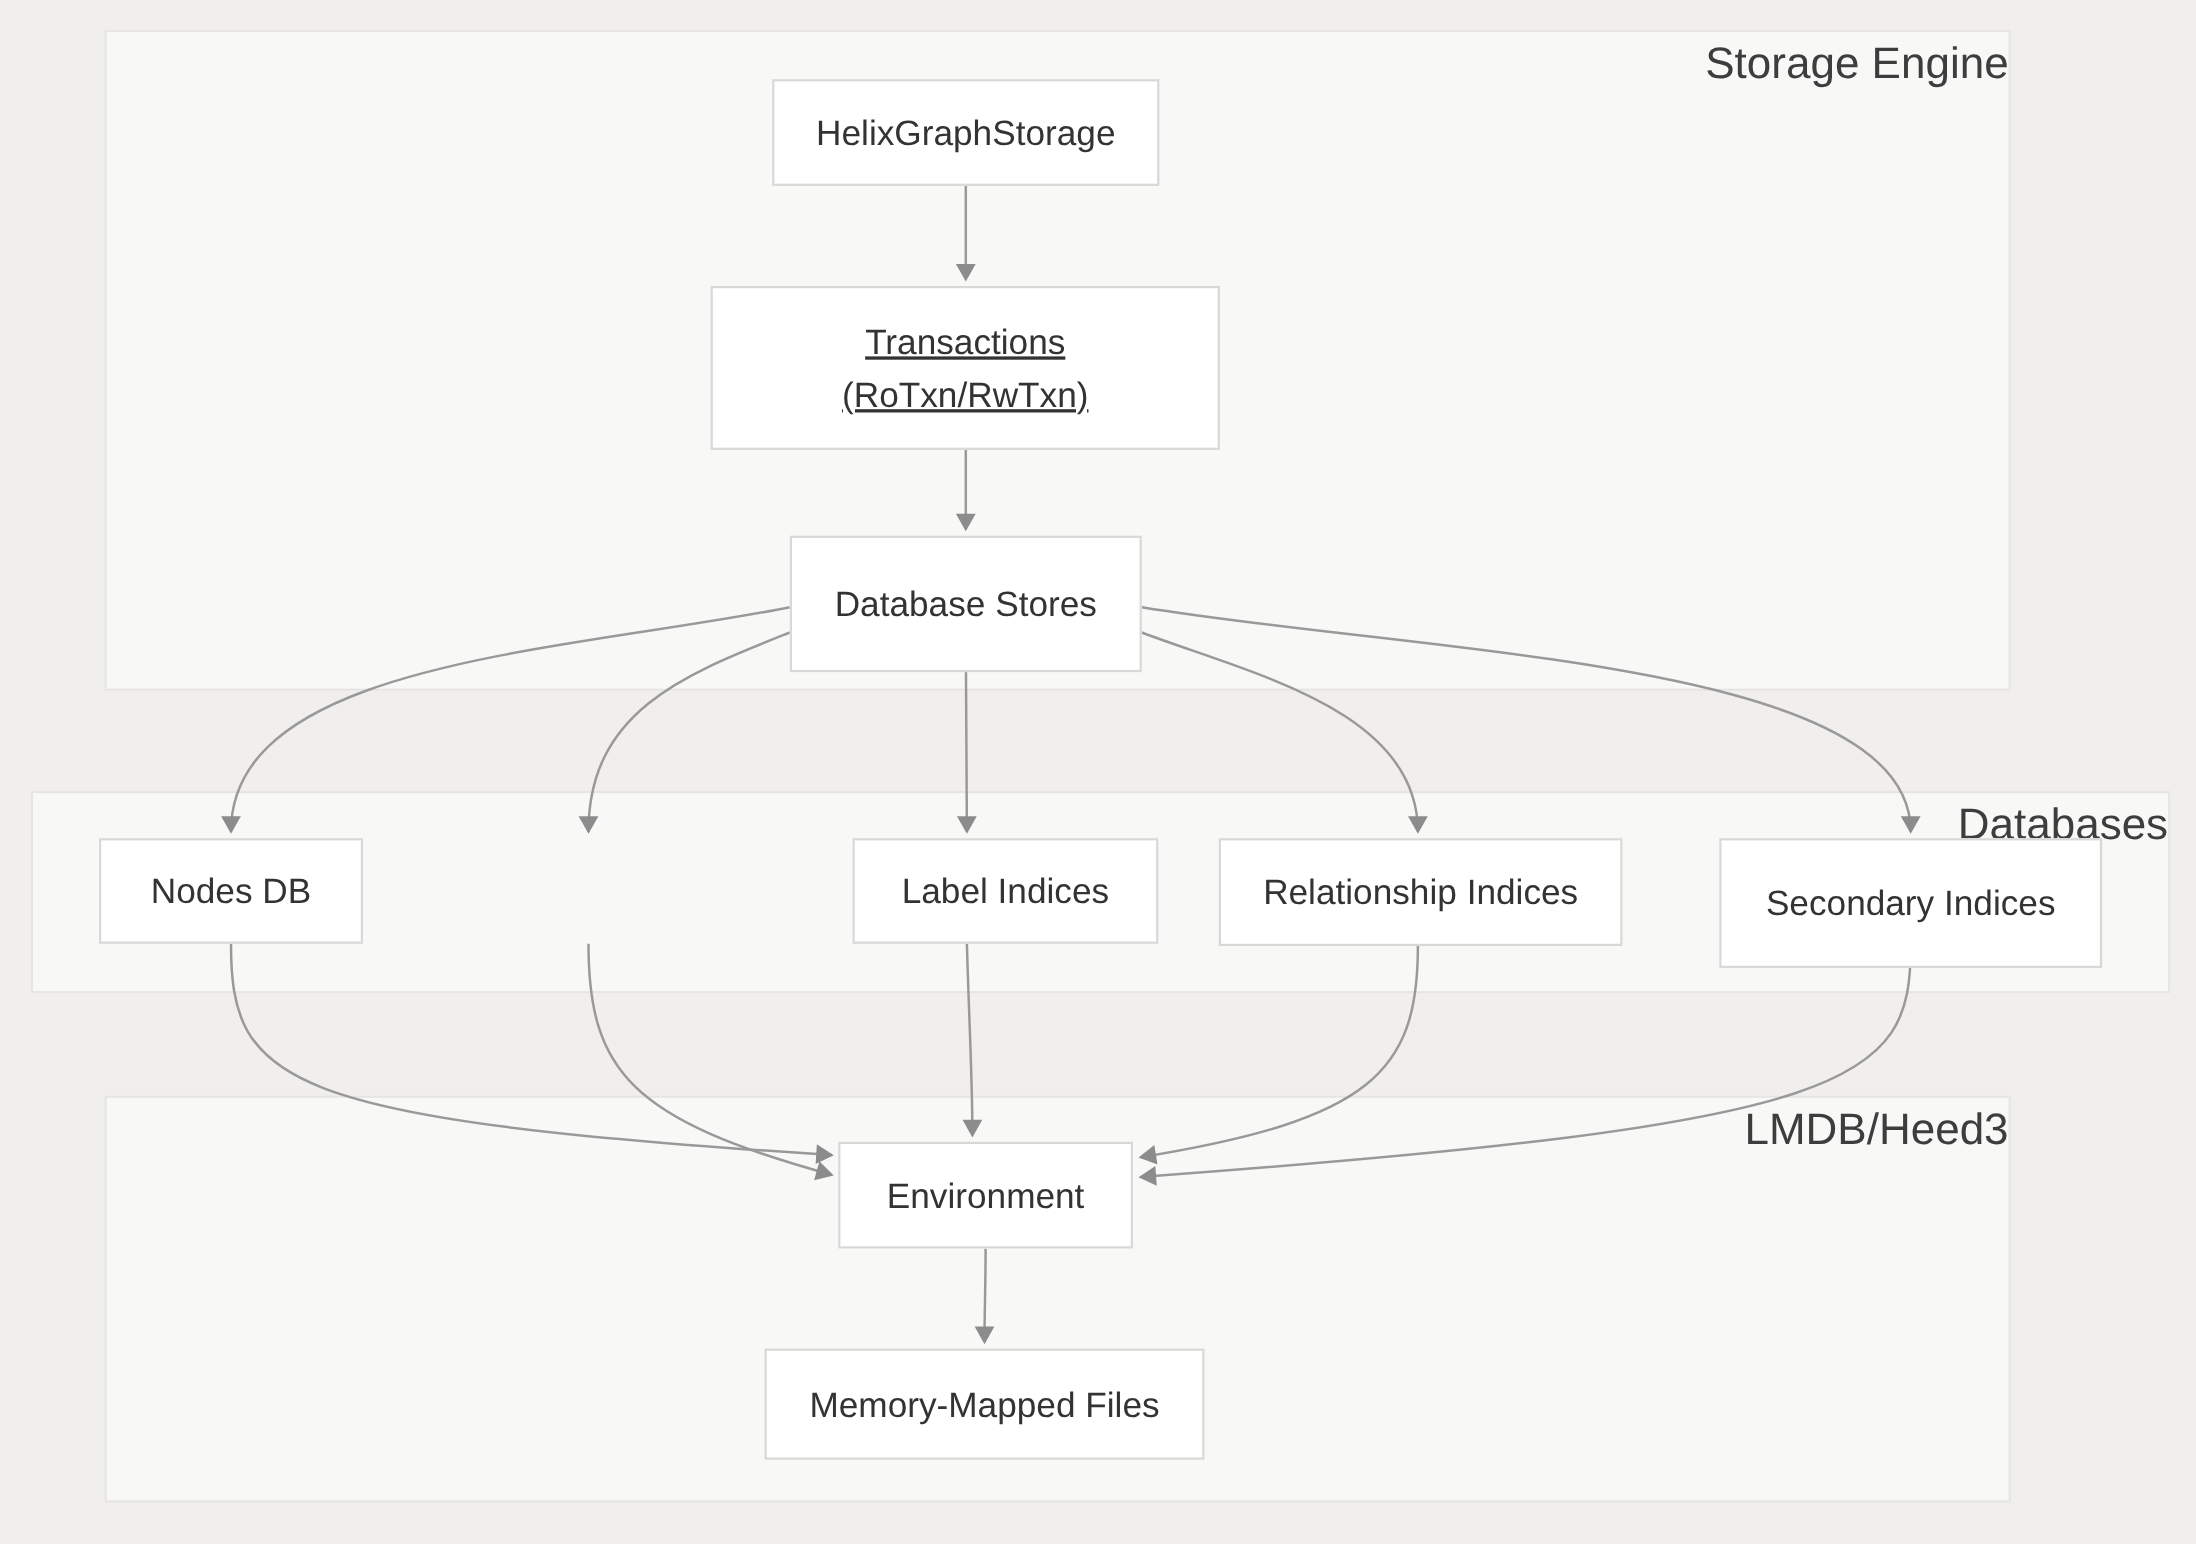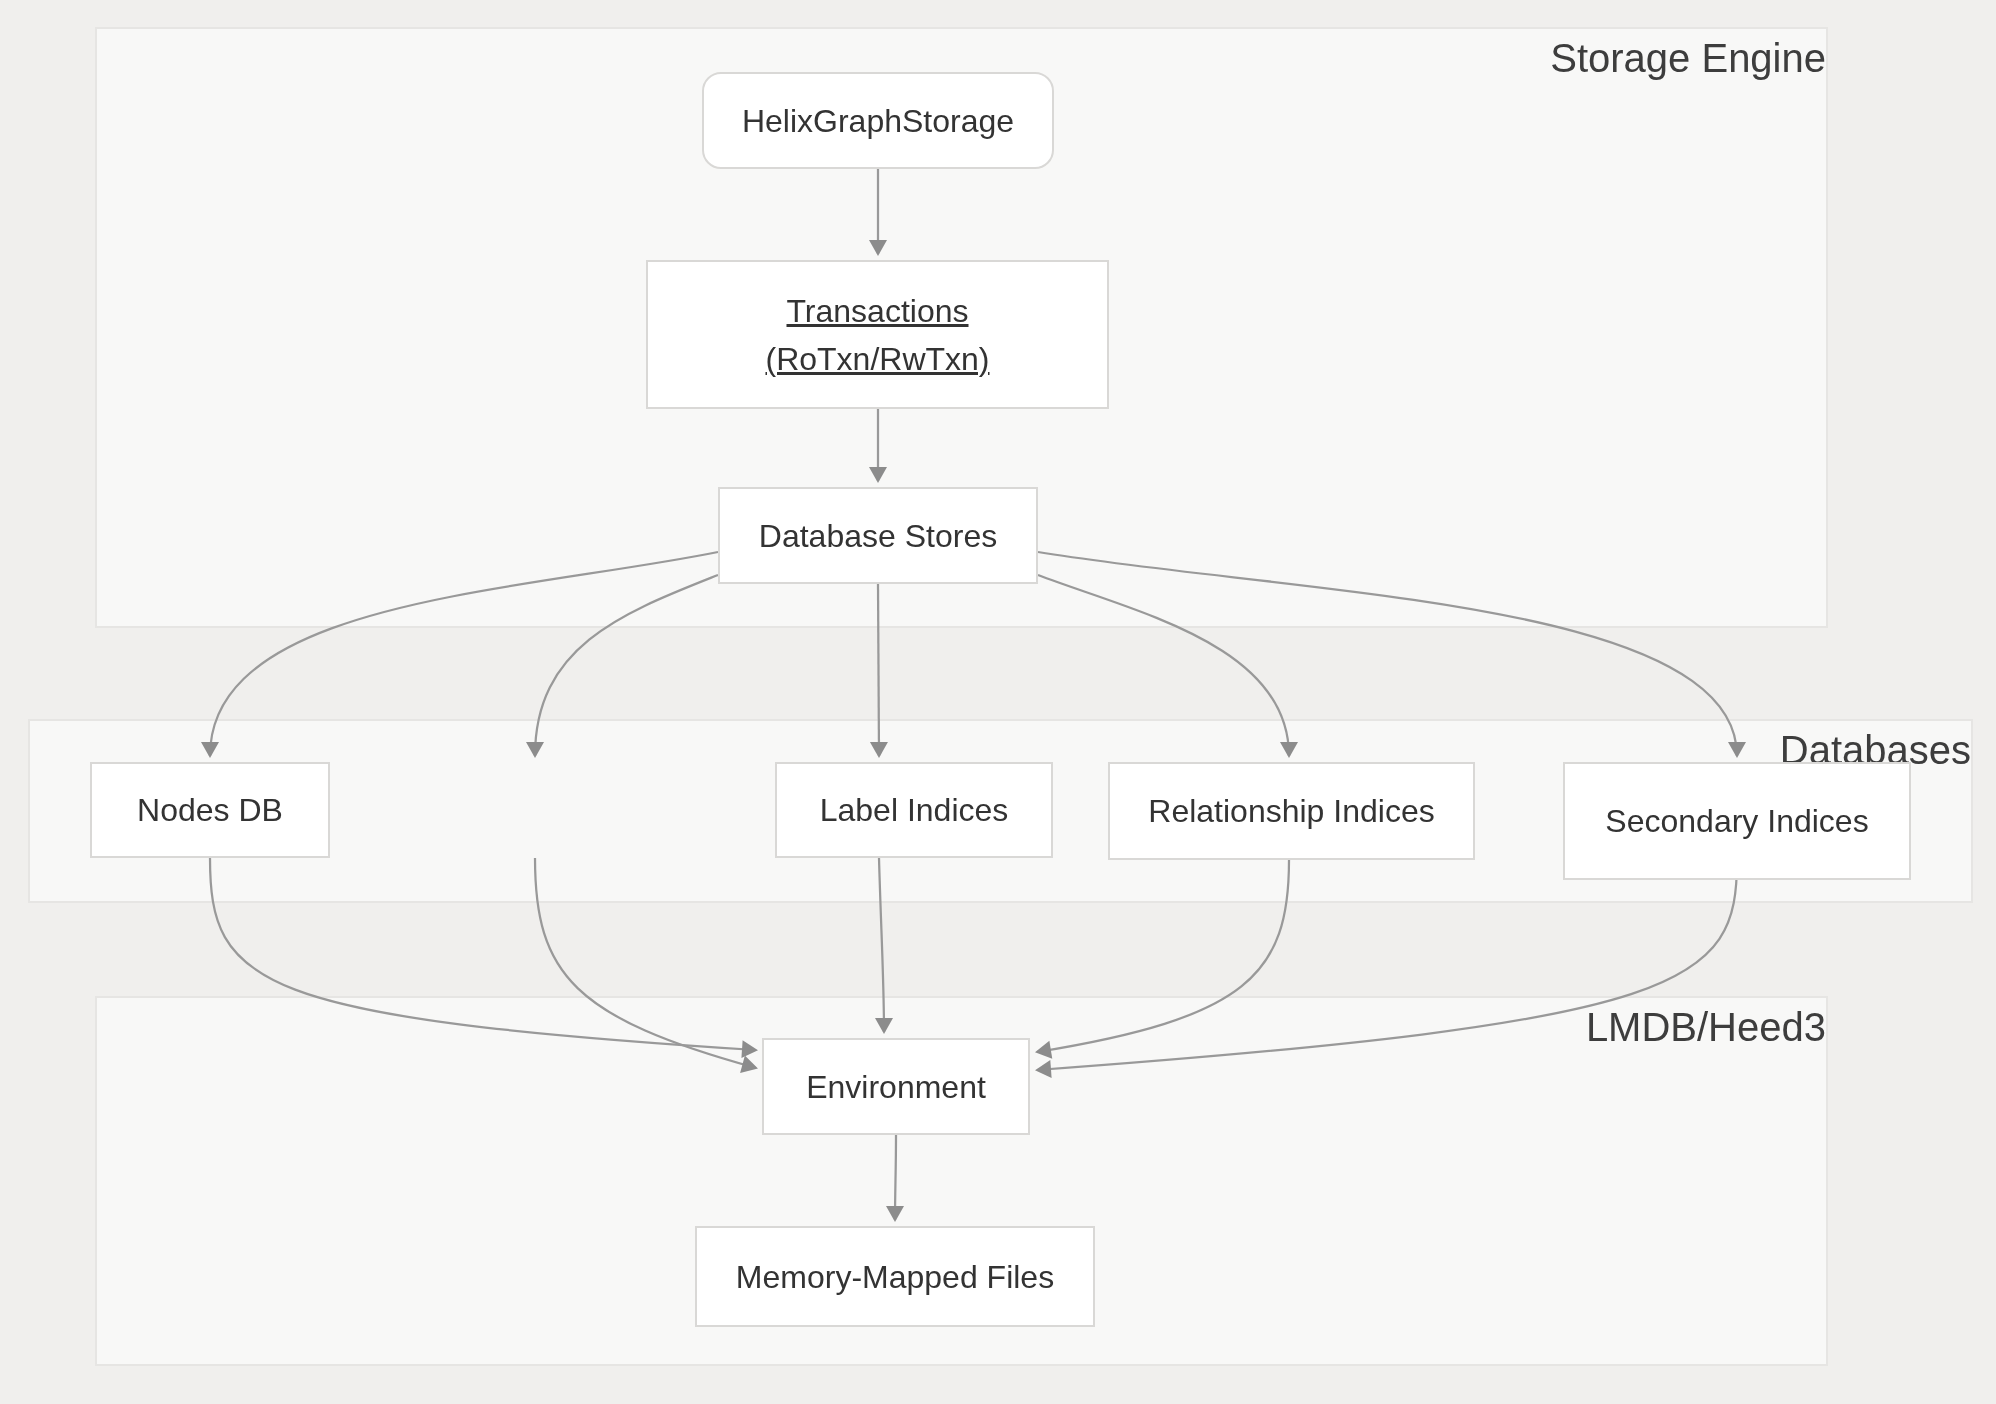"HelixGraphStorage" div.node { border-radius: 19px -> none }
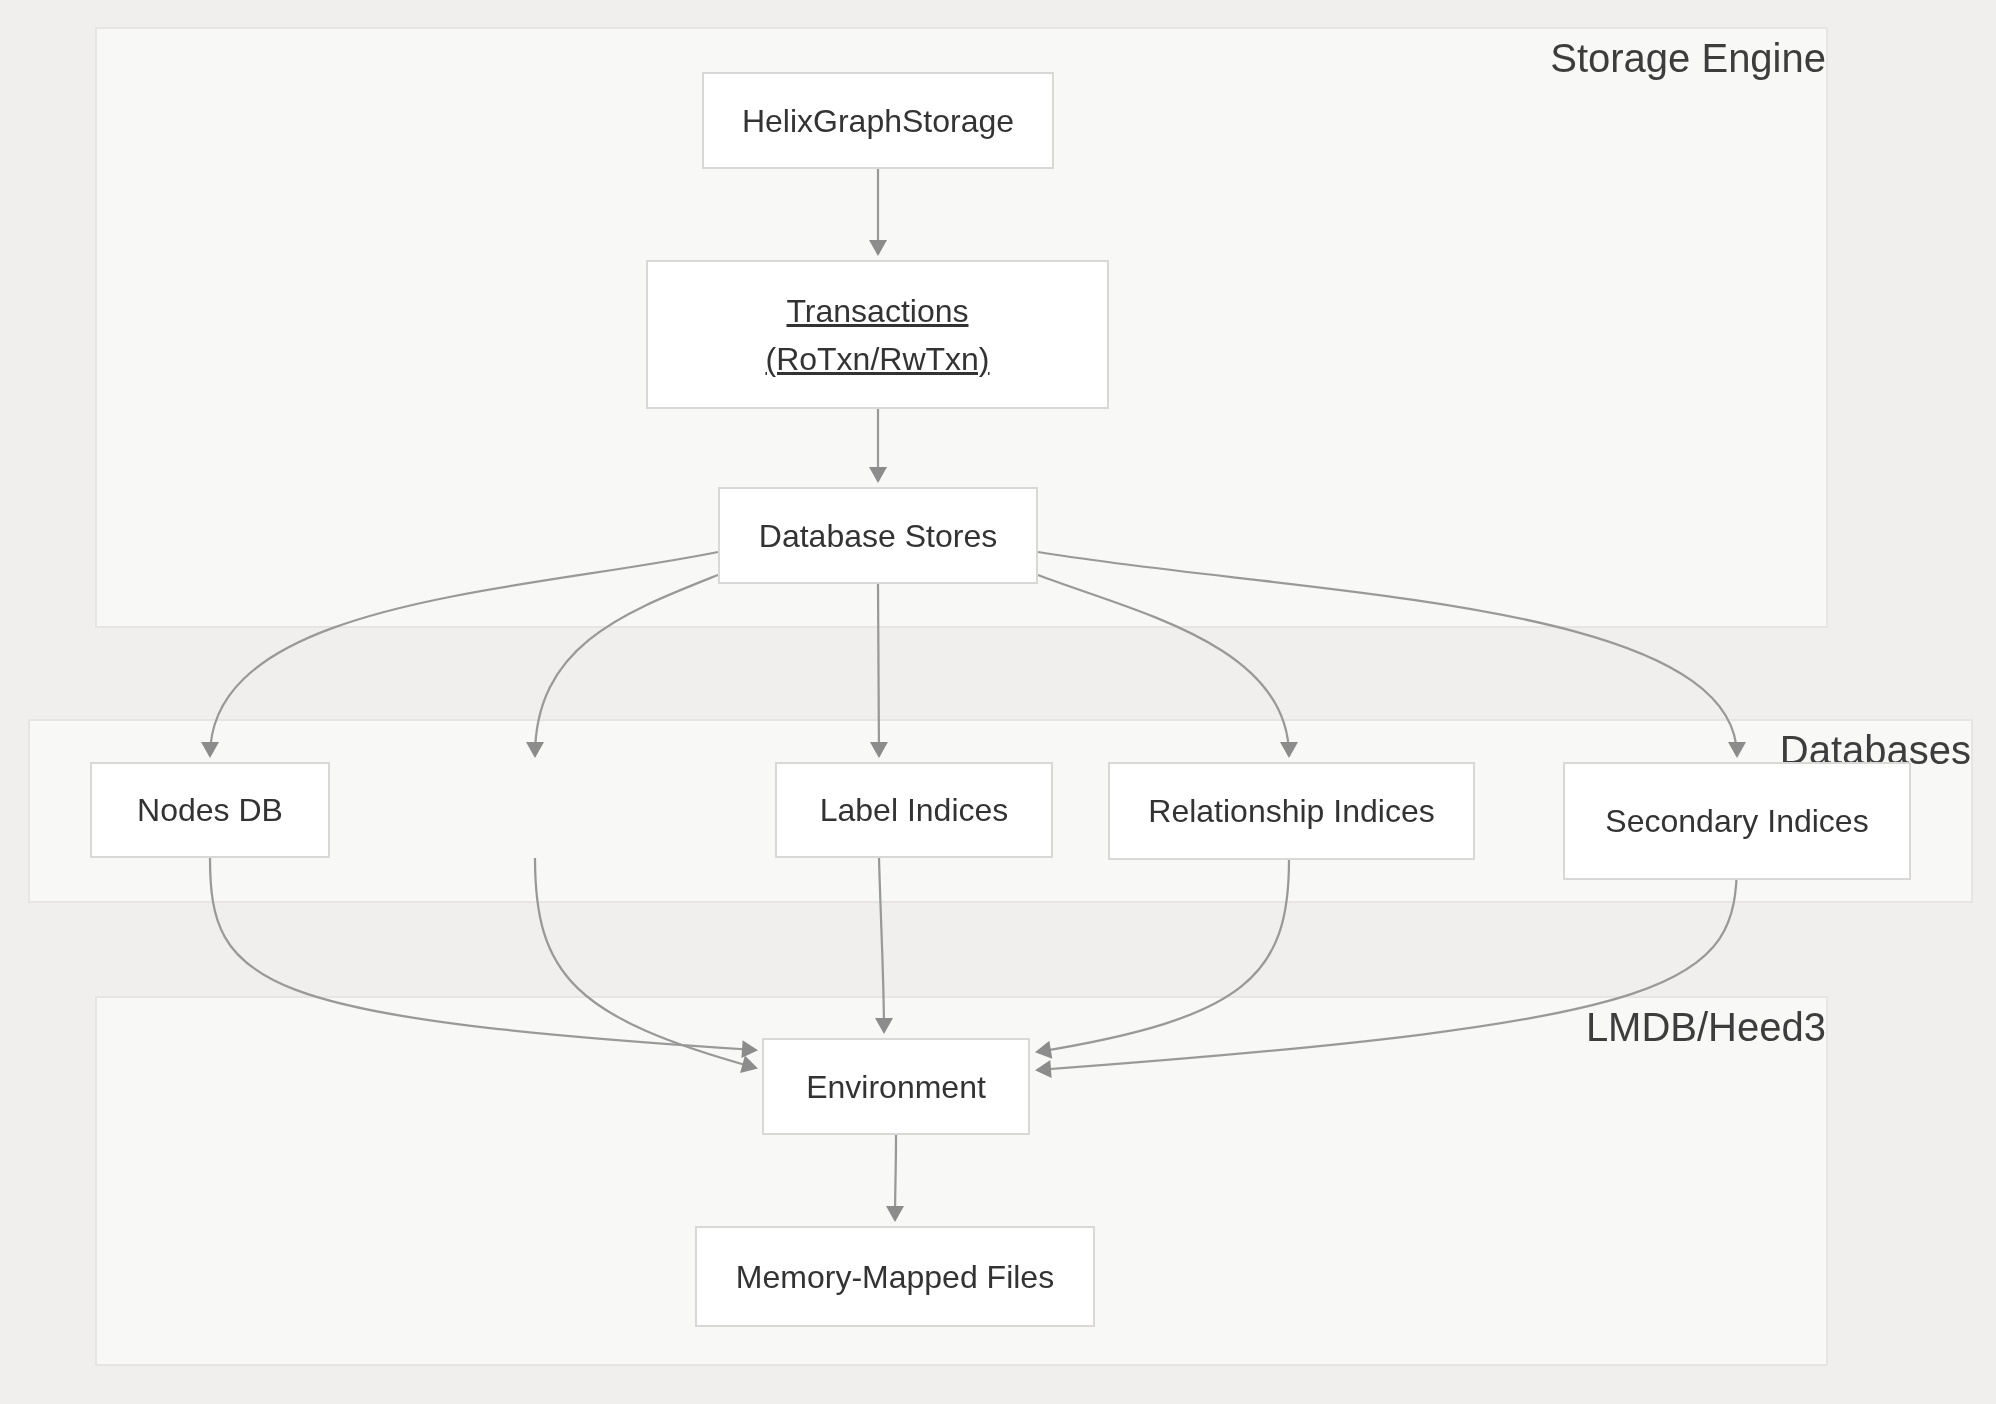"Database Stores" div.node { height: 97px -> 124px }
